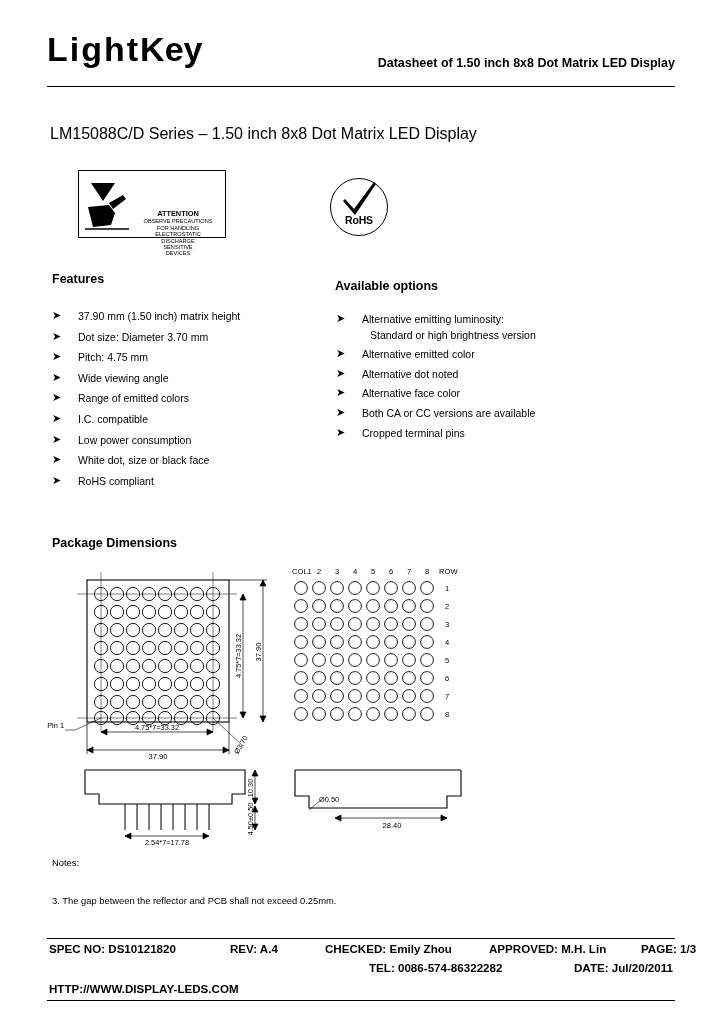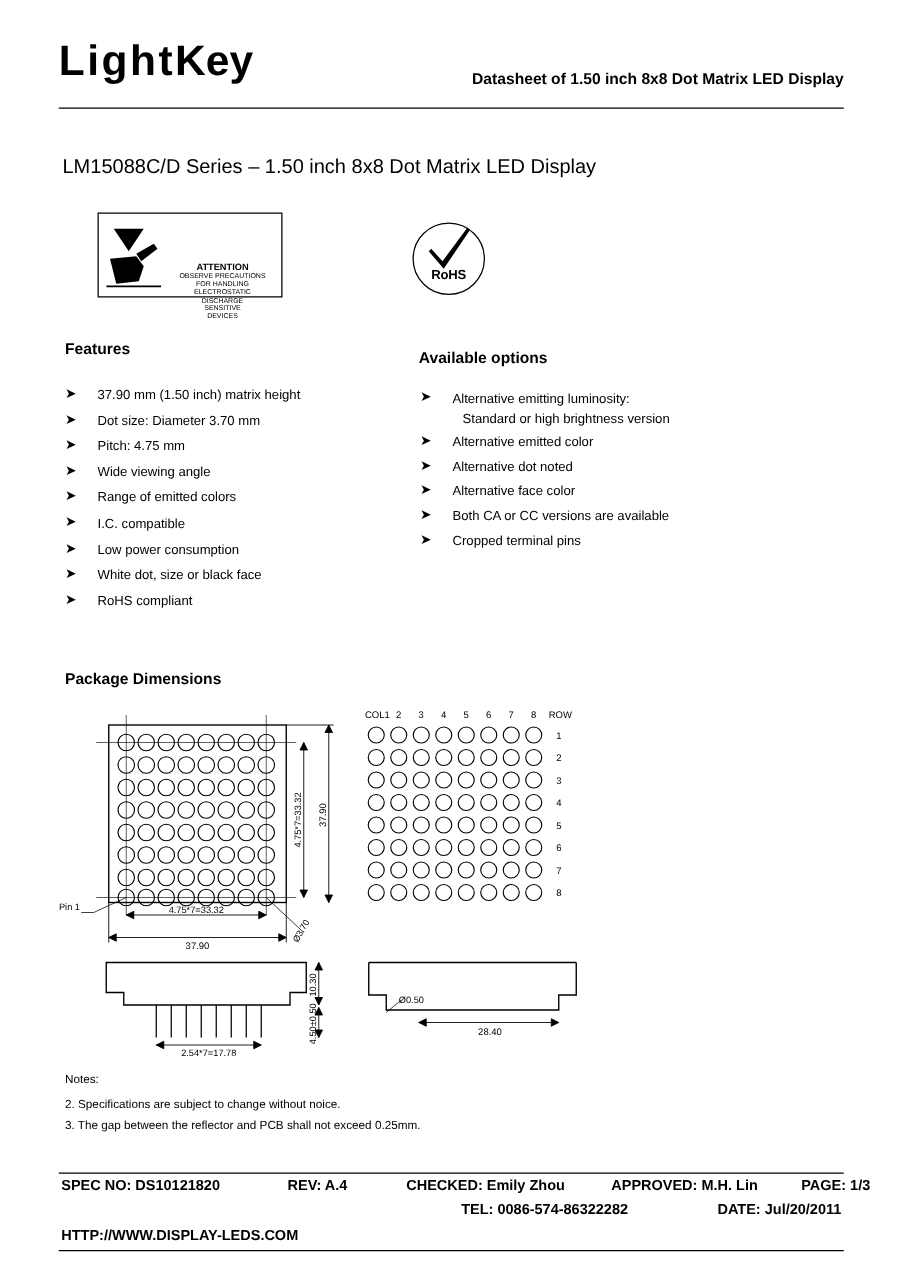"Notes:" .notes .notes-title { margin-bottom: 2px -> 20px }
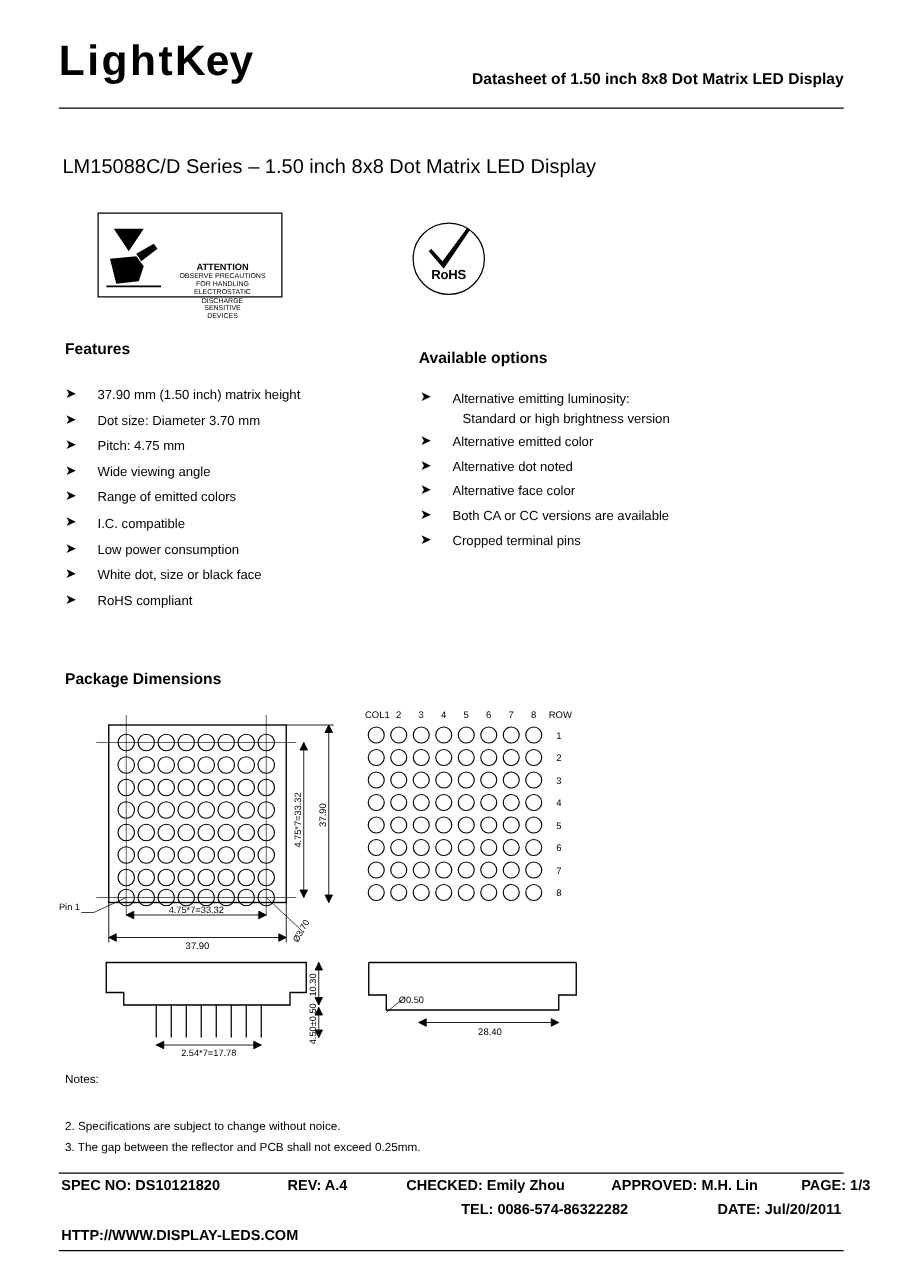"2. Specifications are subject to" div { html: <div>2. Specifications are subject to change without noice.</div> -> none }
